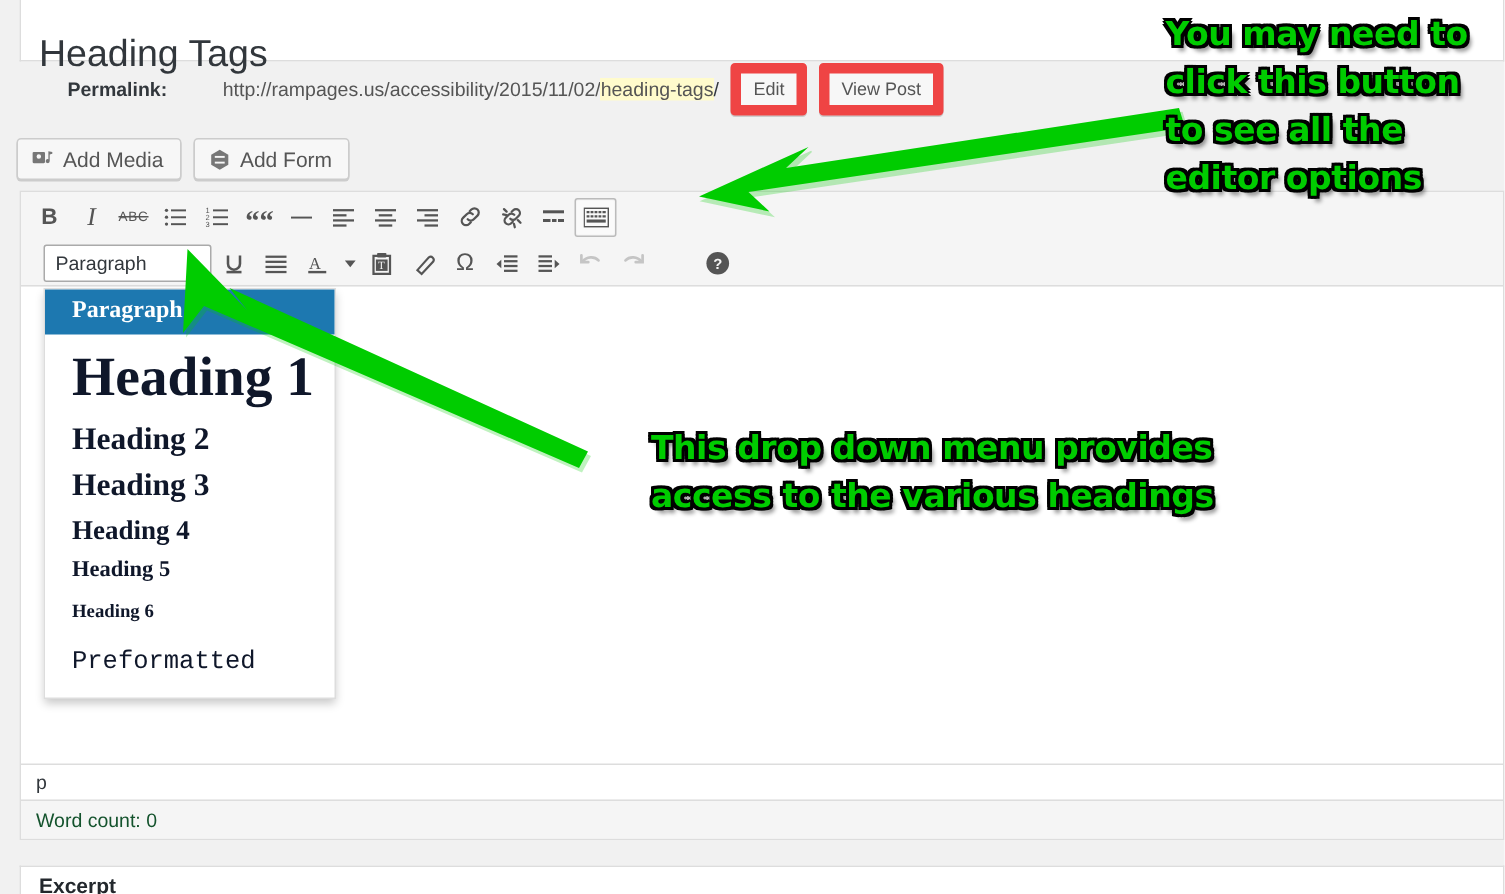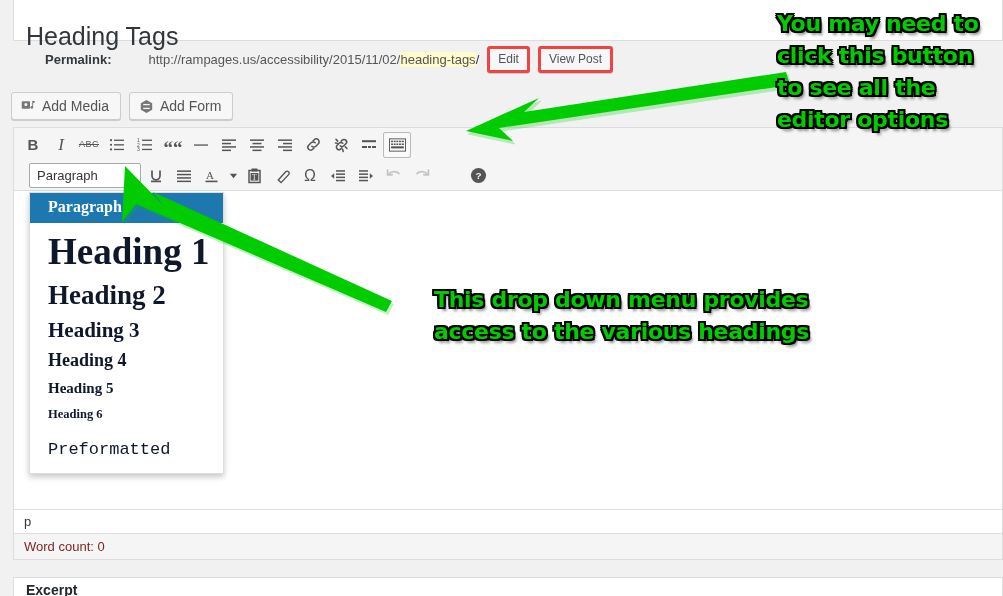"Edit" .small-btn { border: 3px solid #ef4444 -> 7px solid #ef4444 }
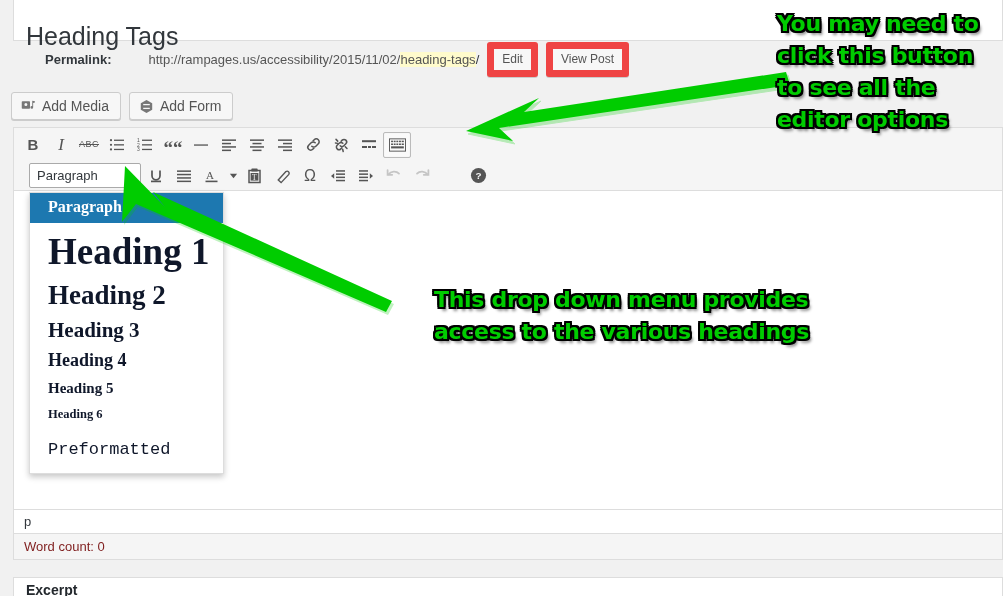"Heading 2" .fm-h2 { font-size: 27px -> 21px }
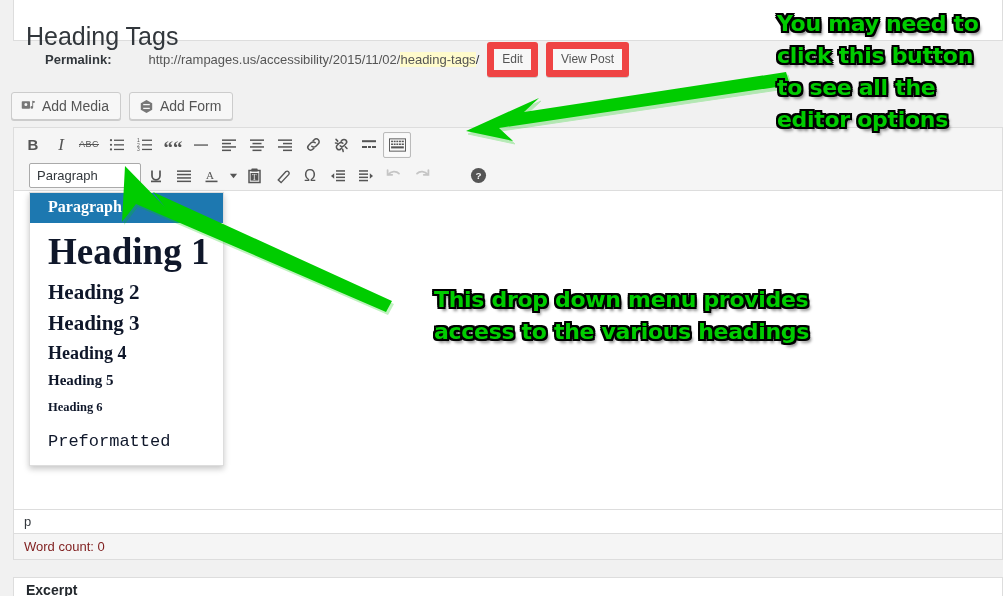"Word count: 0" #word-bar { color: #7f1d1d -> #14532d }
